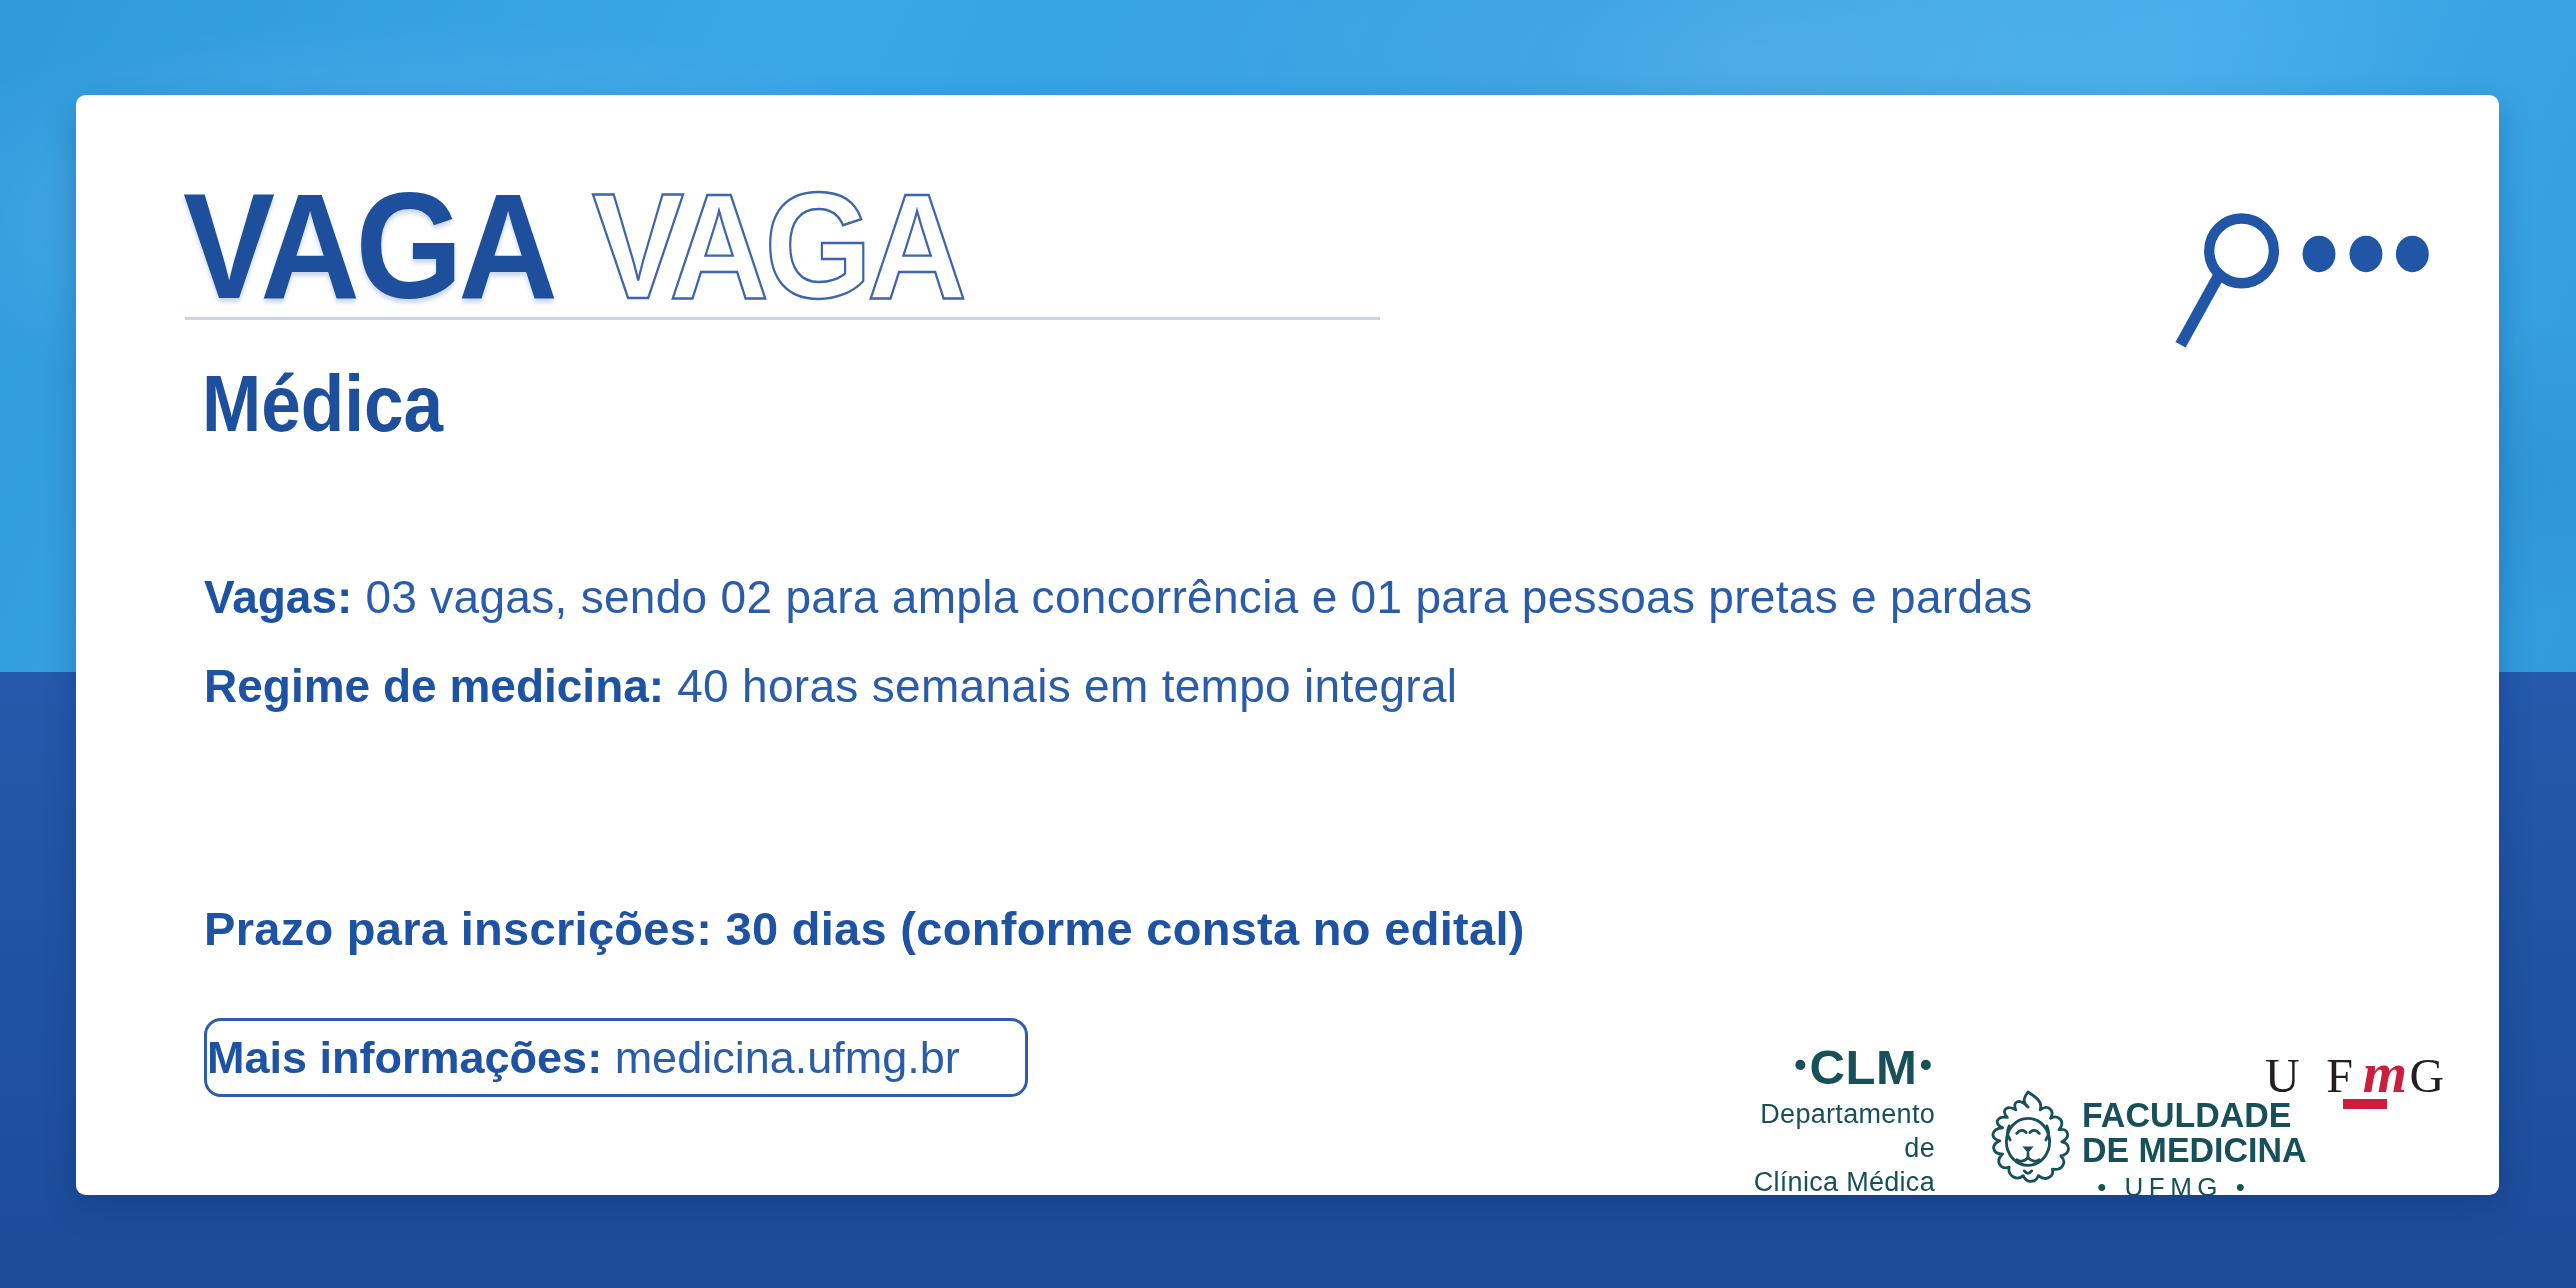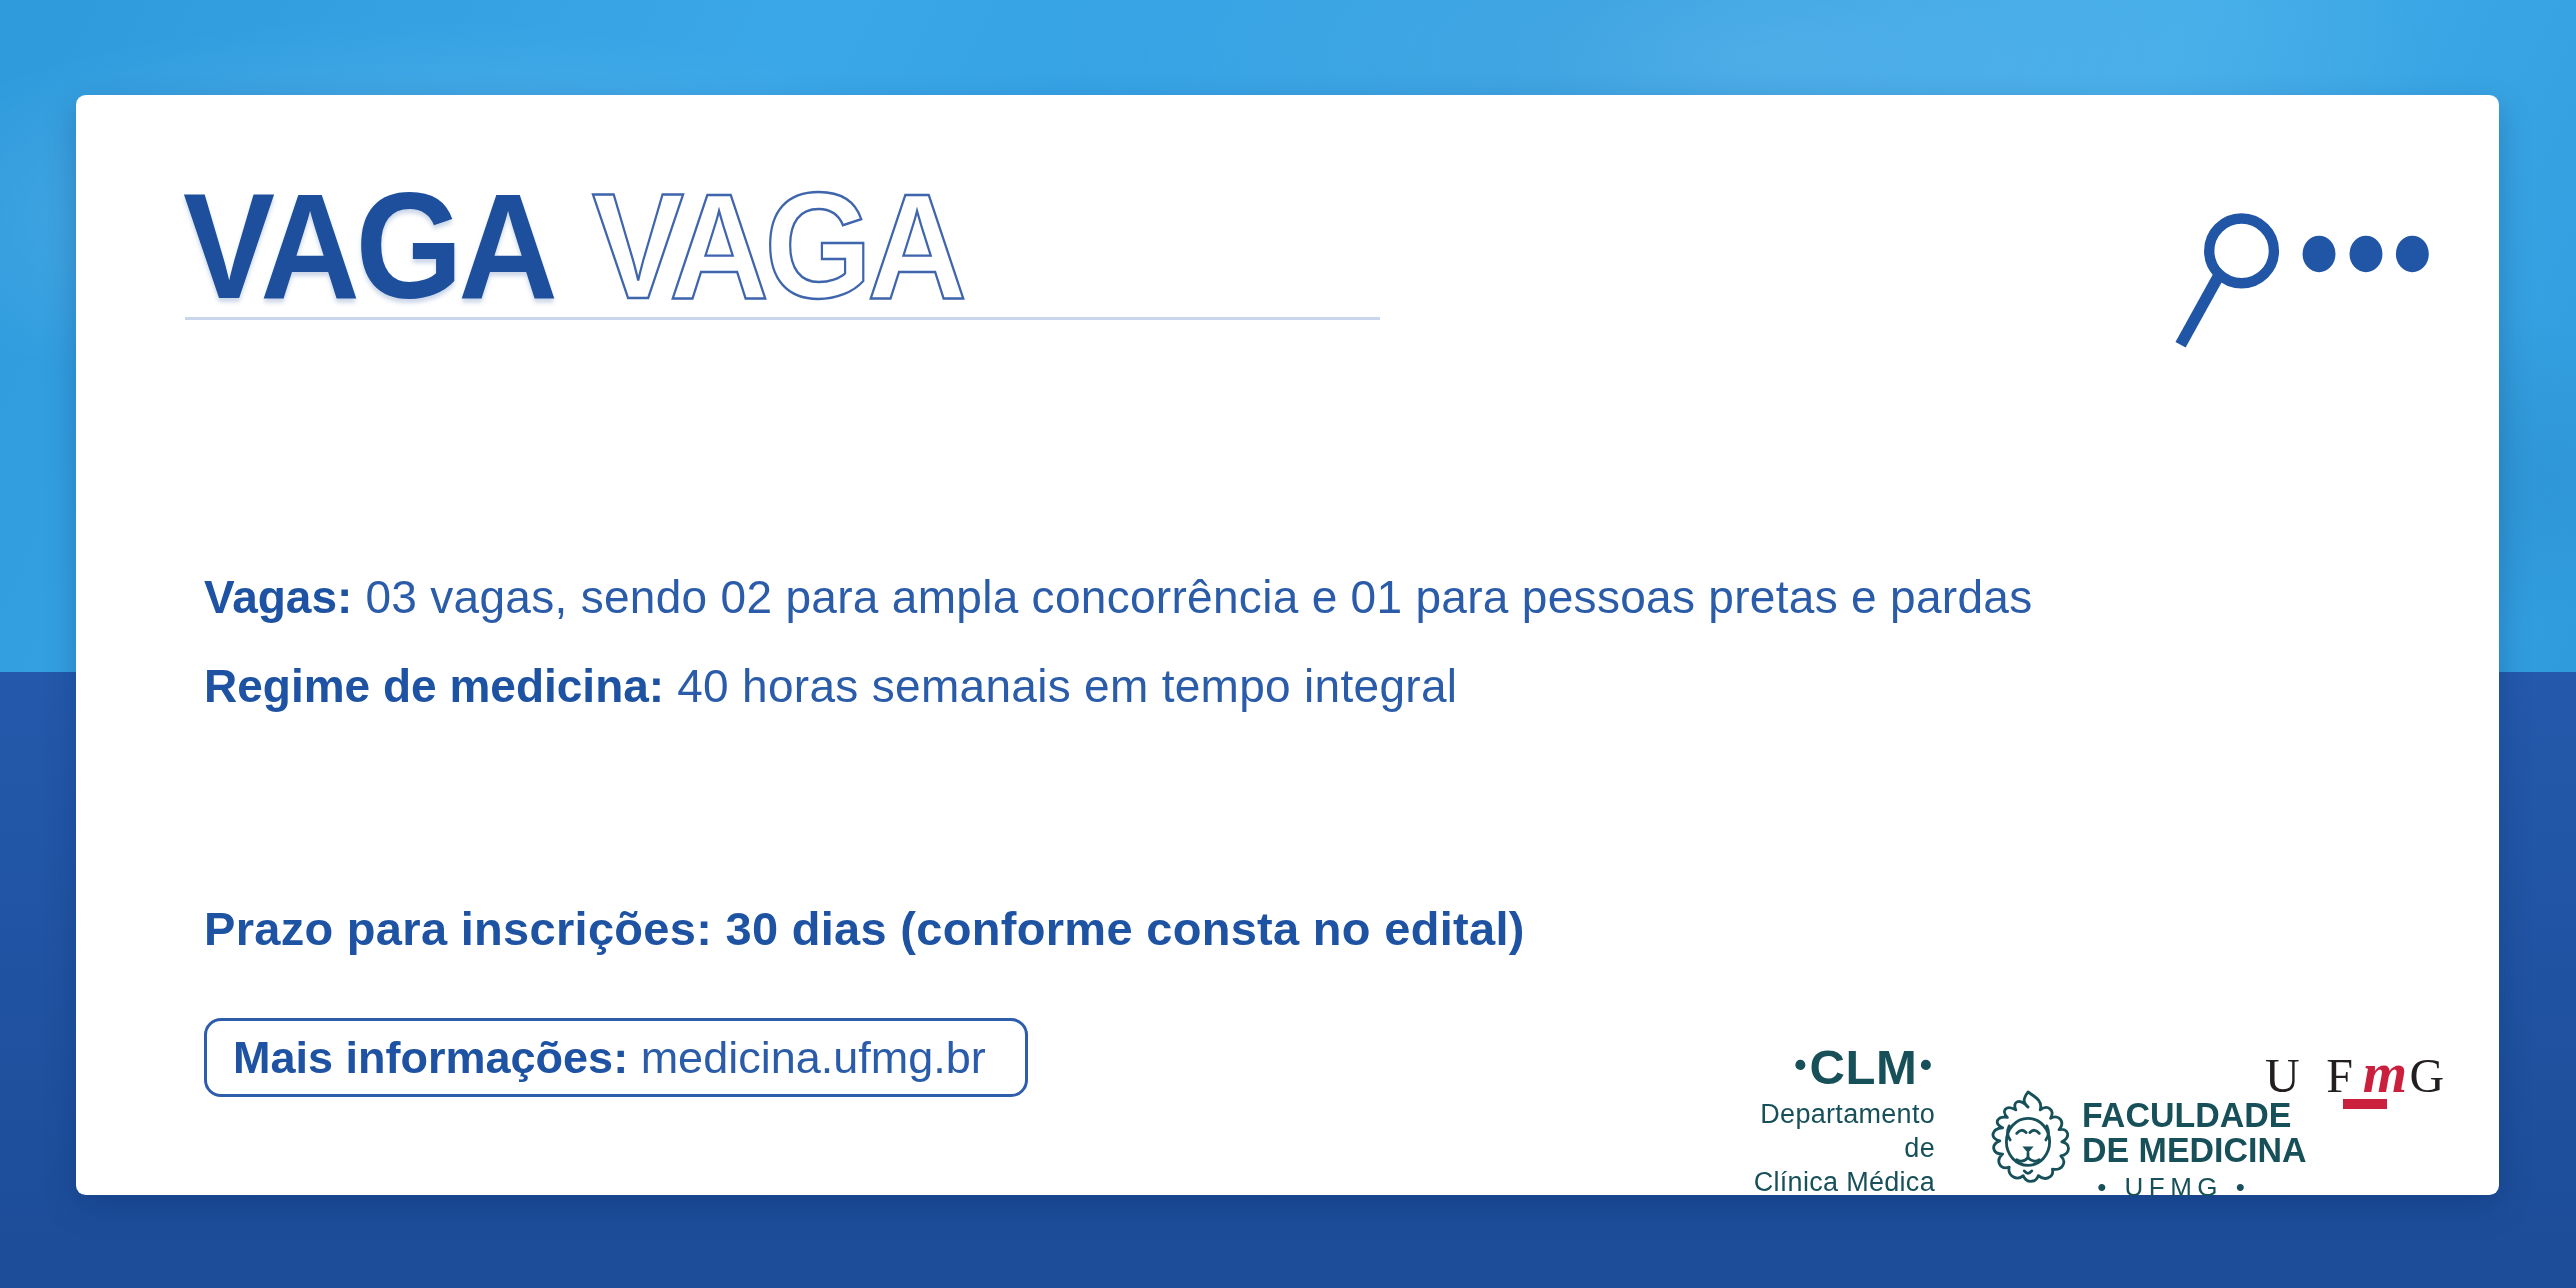"Médica" div { html: none -> <div><span>Médica</span></div> }
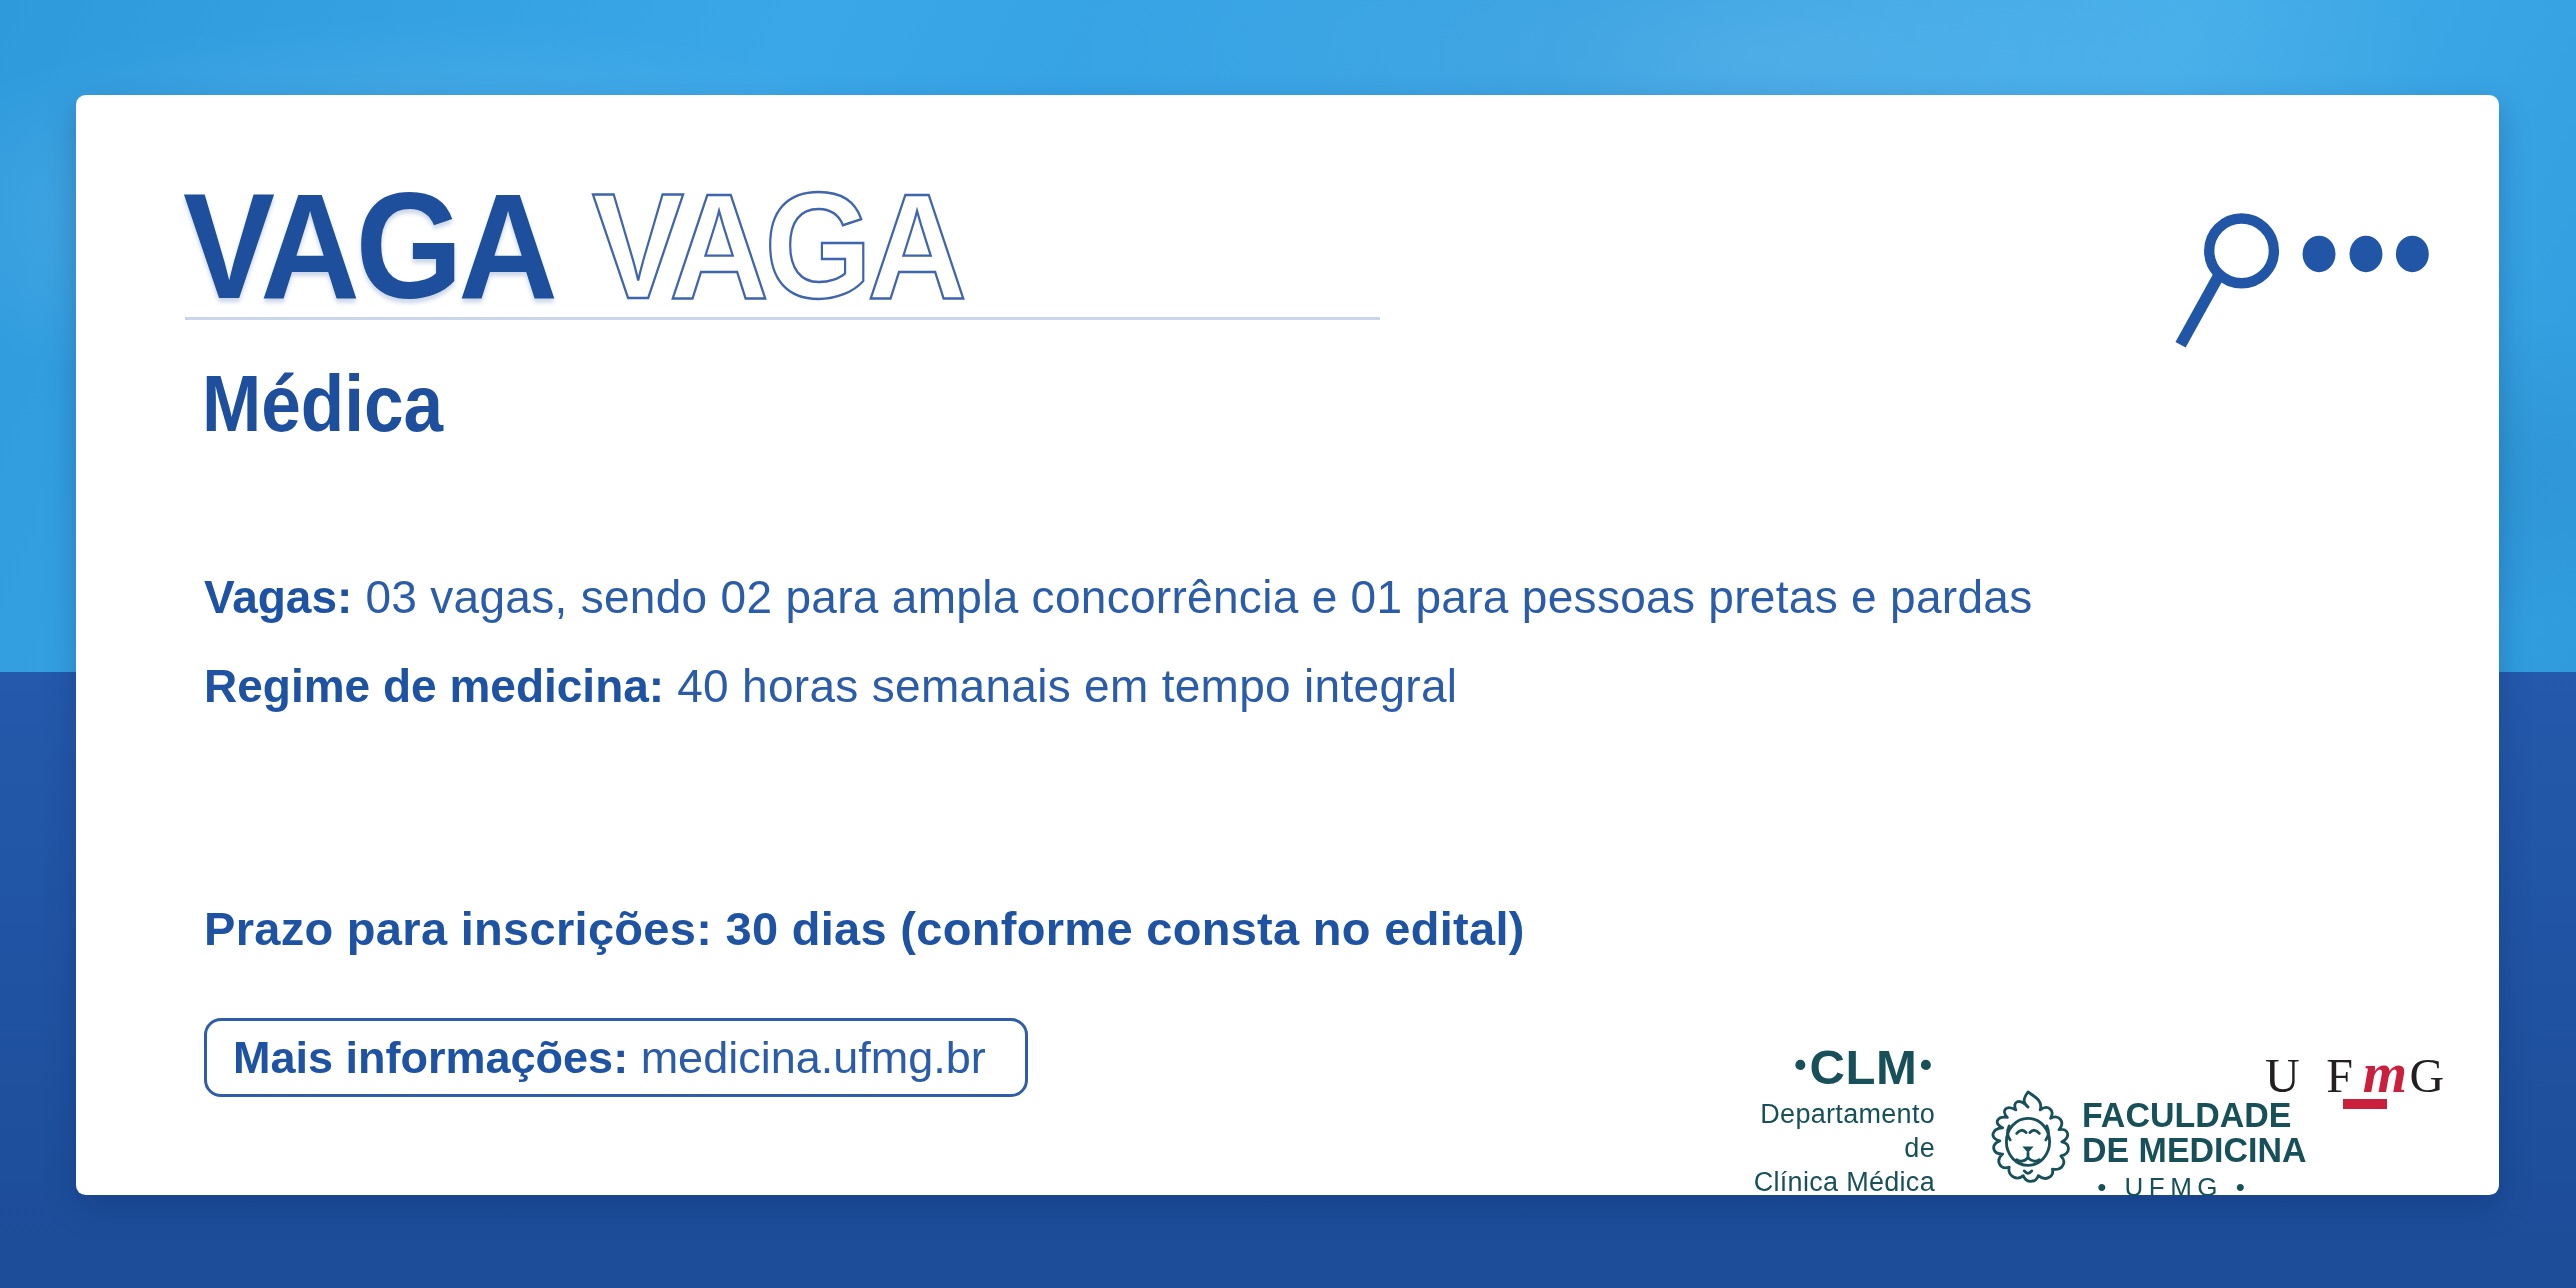"Mais informações:" .info-box { padding-left: 26px -> none }
